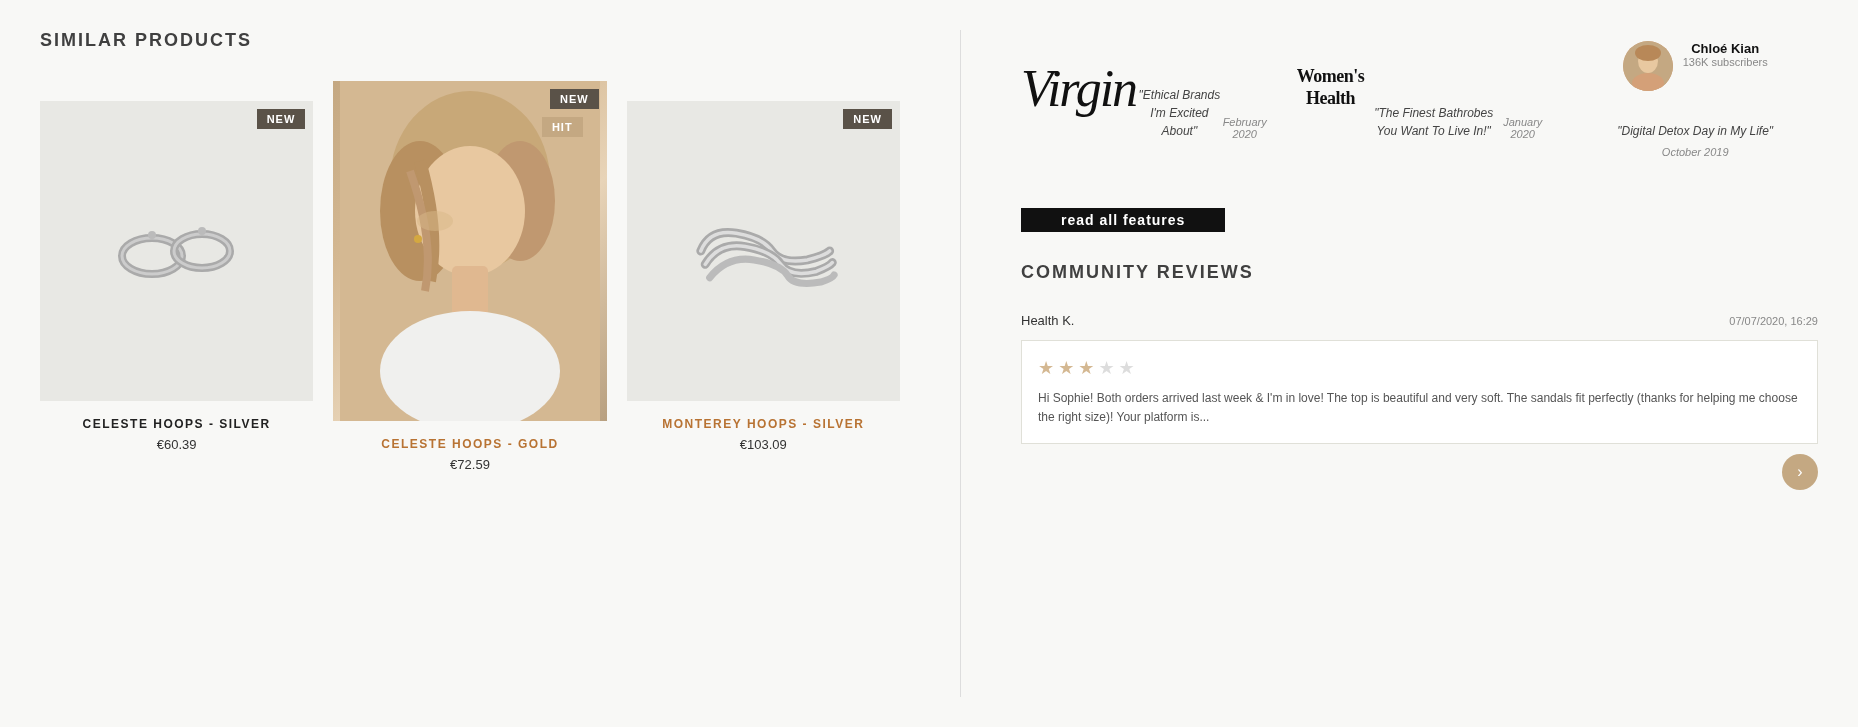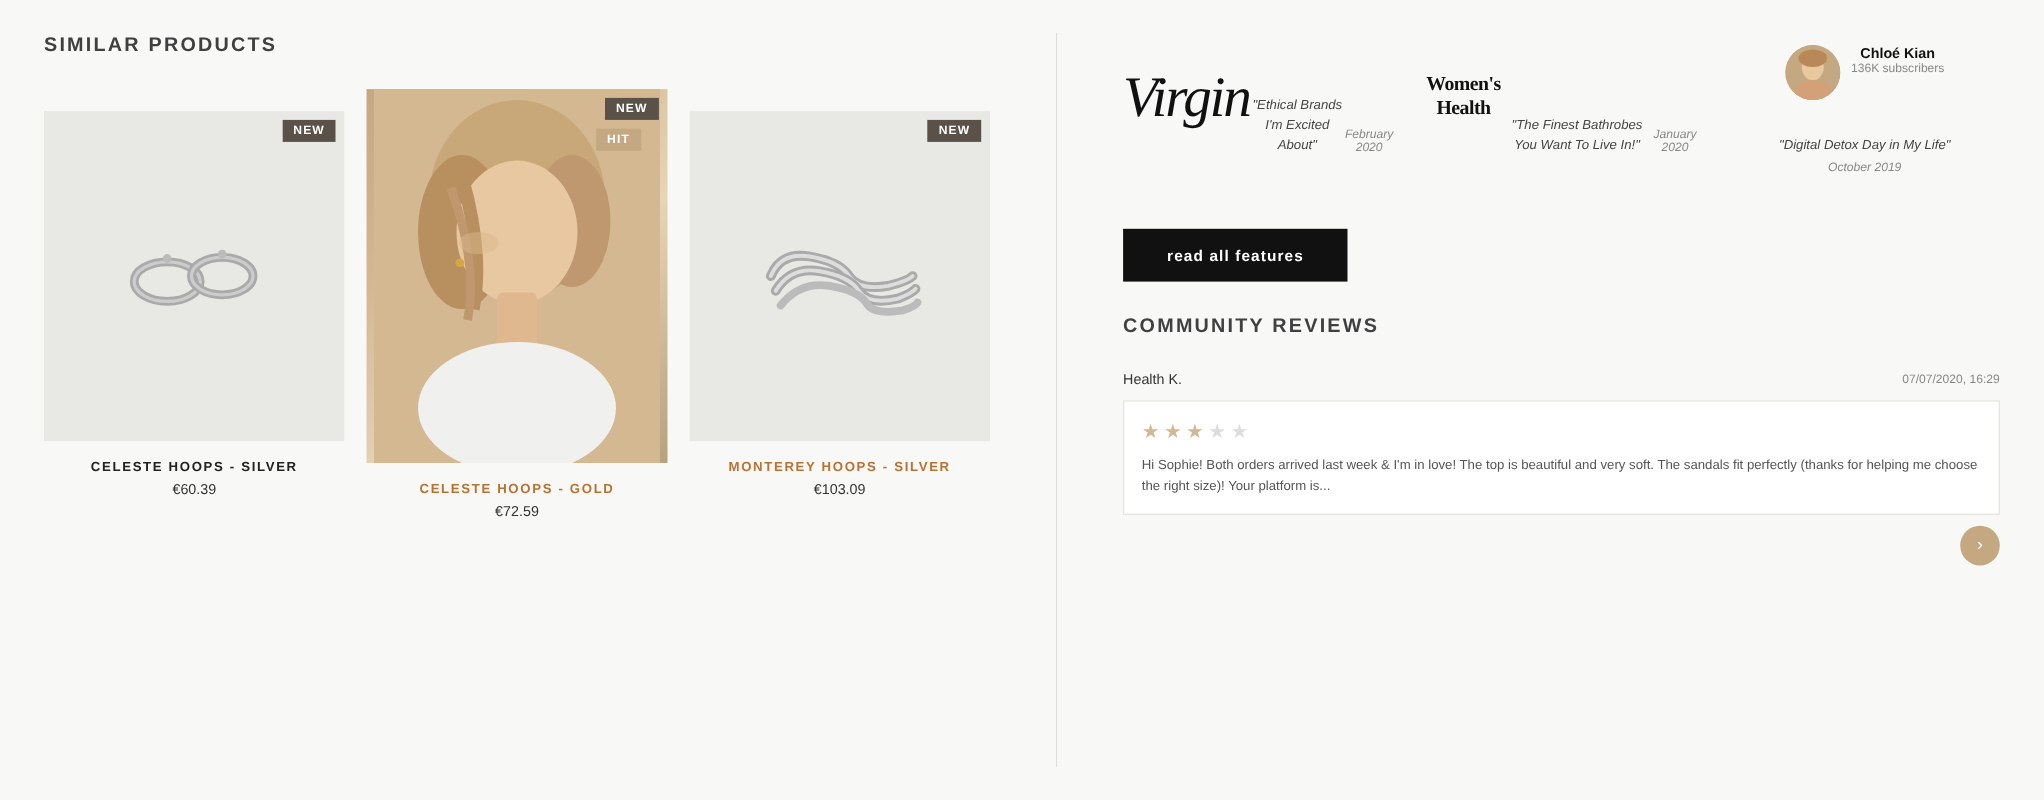"read all features" .read-all-btn { padding: 16px 40px -> 4px 40px }
